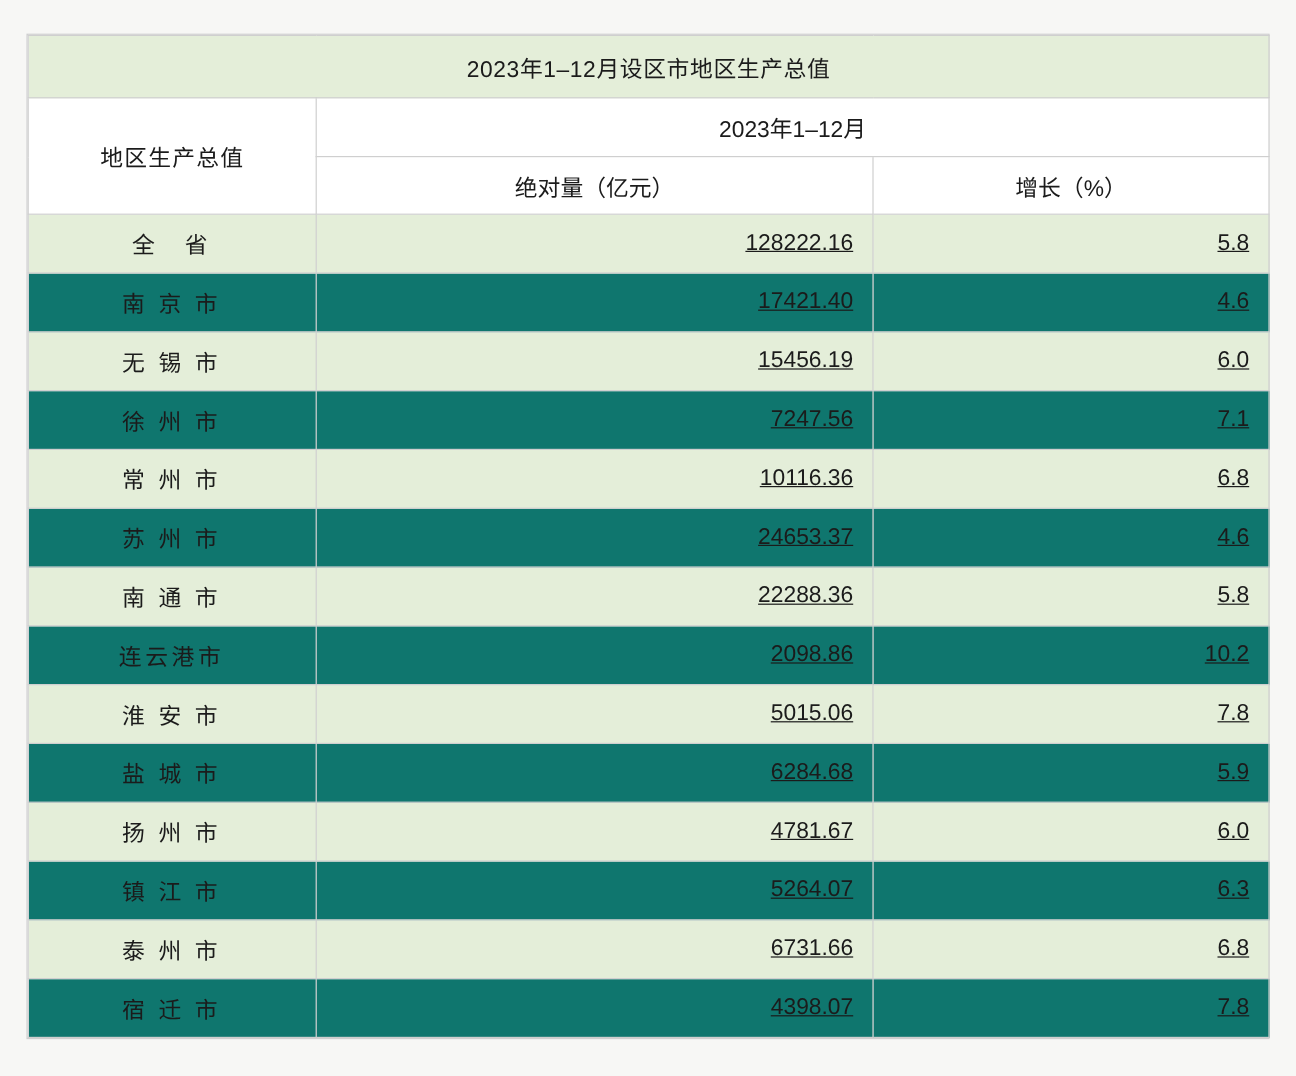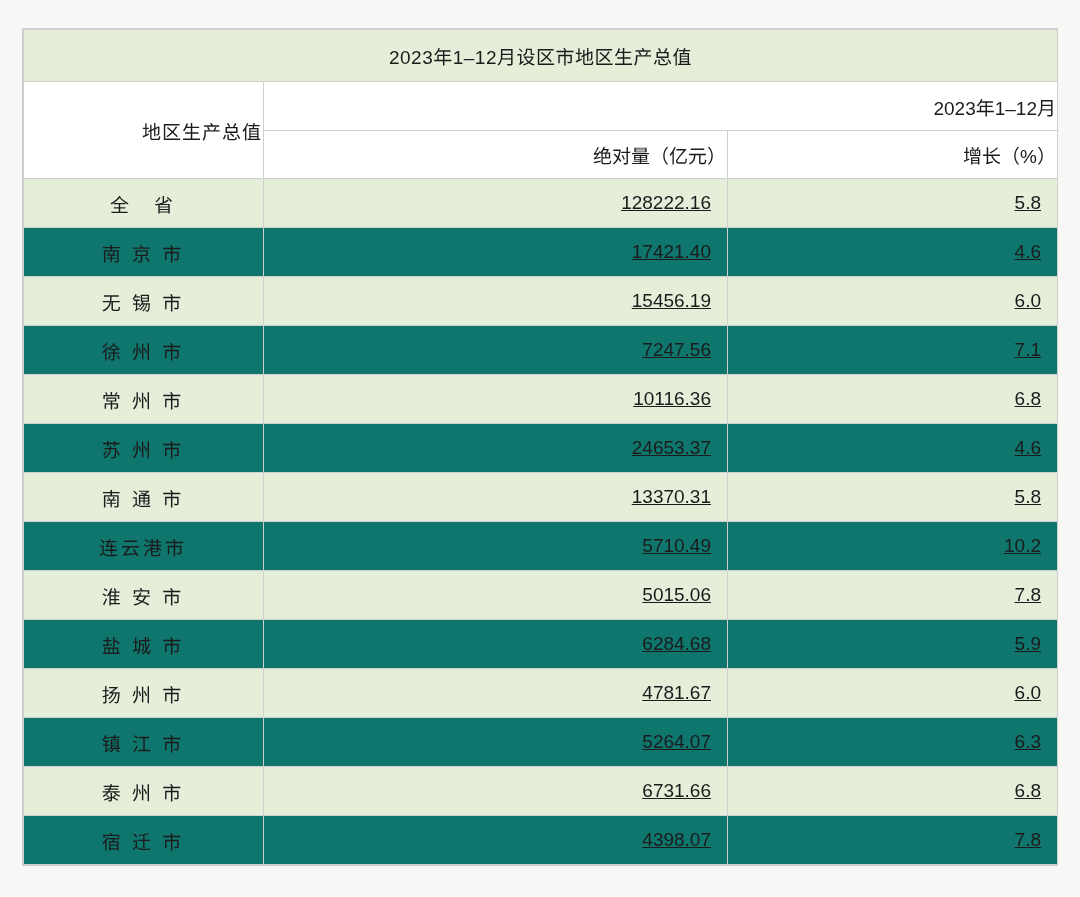"2023年1–12月" .head-cell { text-align: right -> center }
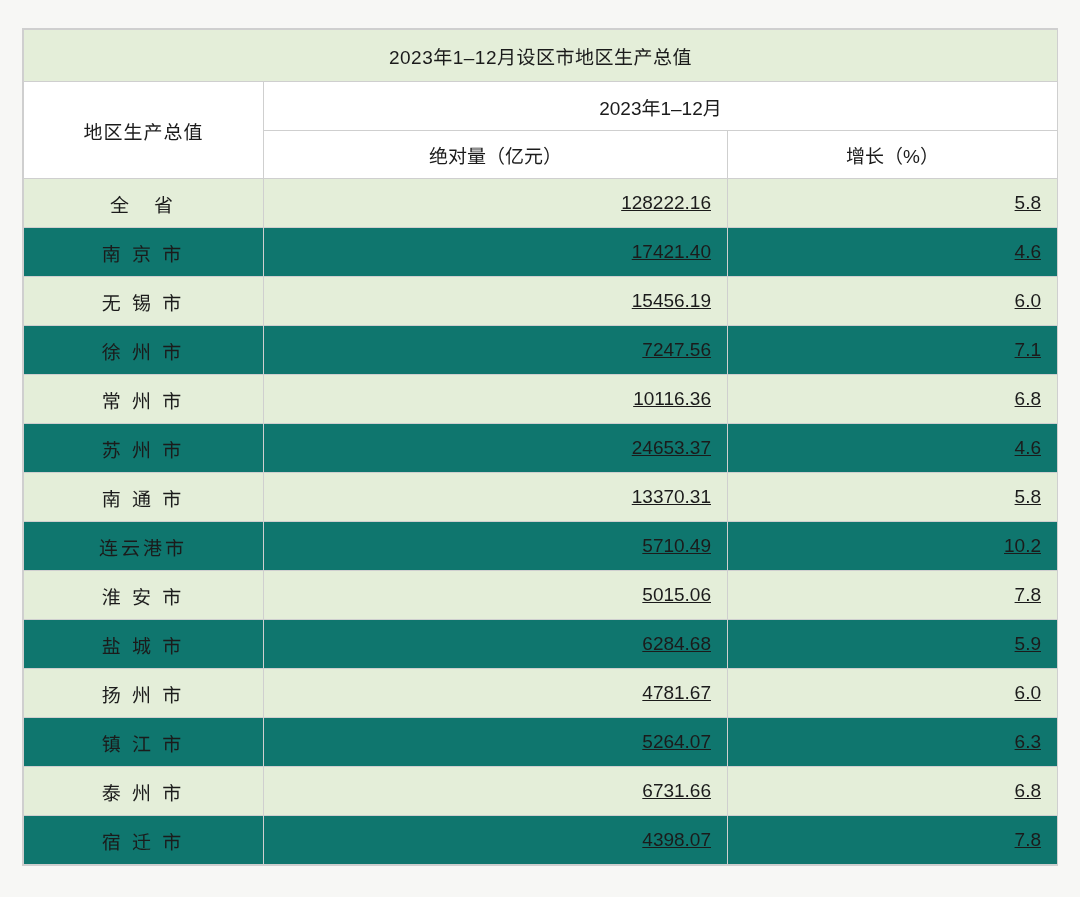"13370.31" td.num { text: 13370.31 -> 22288.36 }
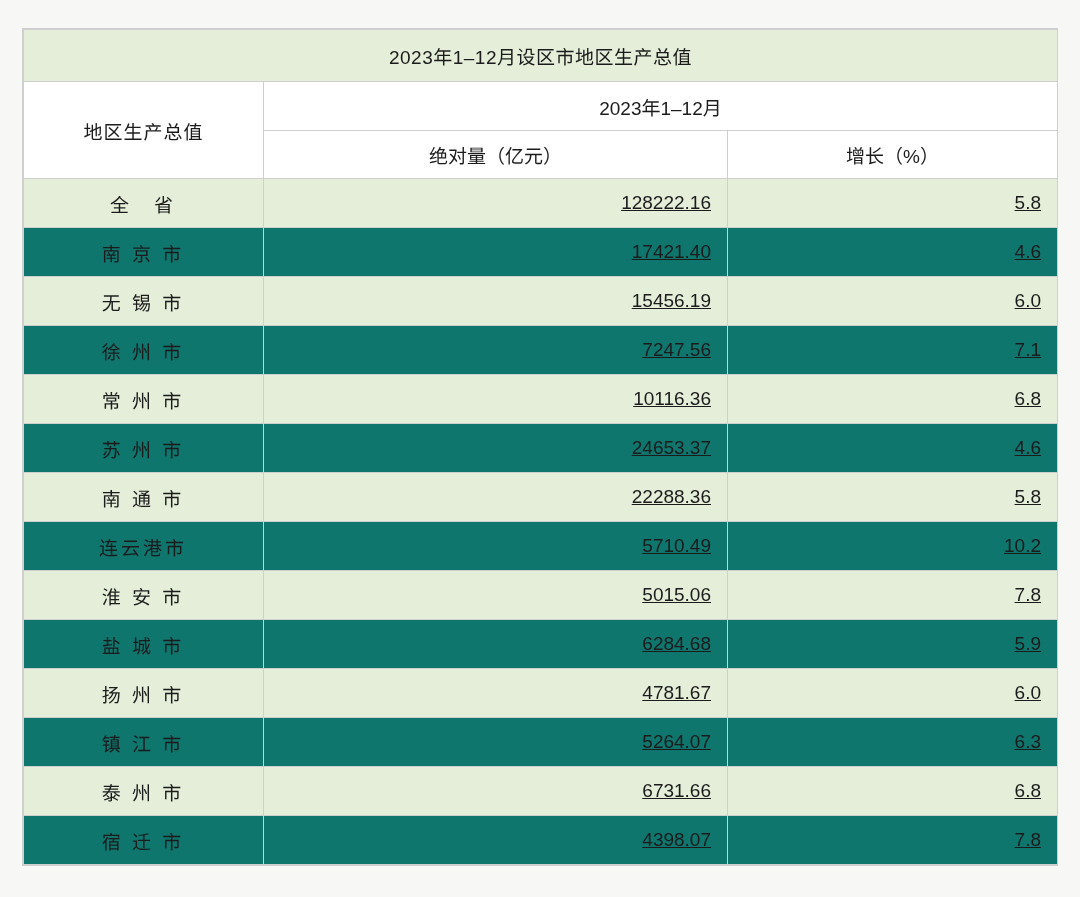"5710.49" td.num { text: 5710.49 -> 2098.86 }
